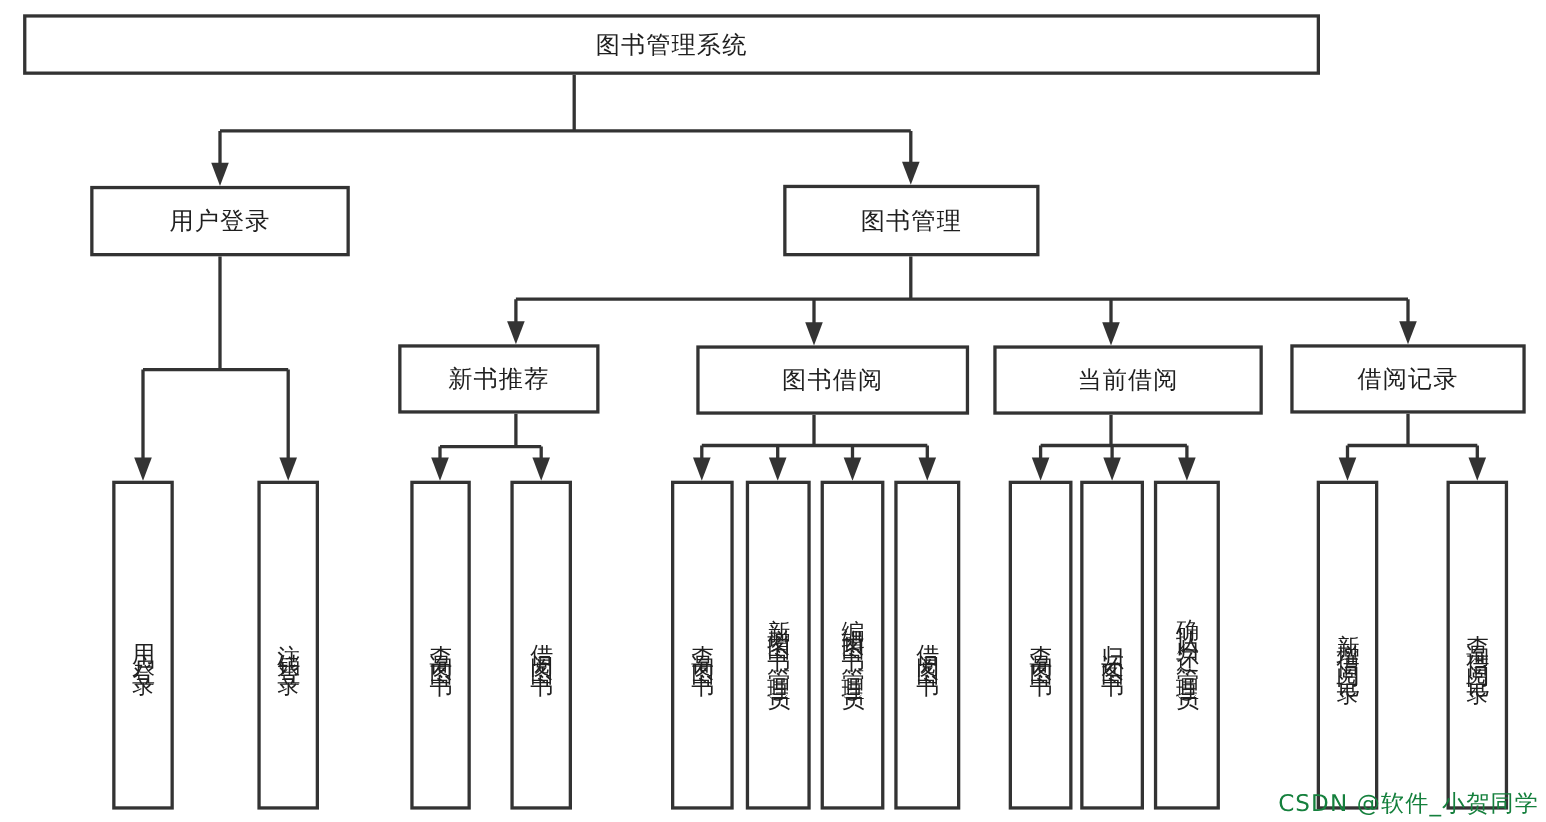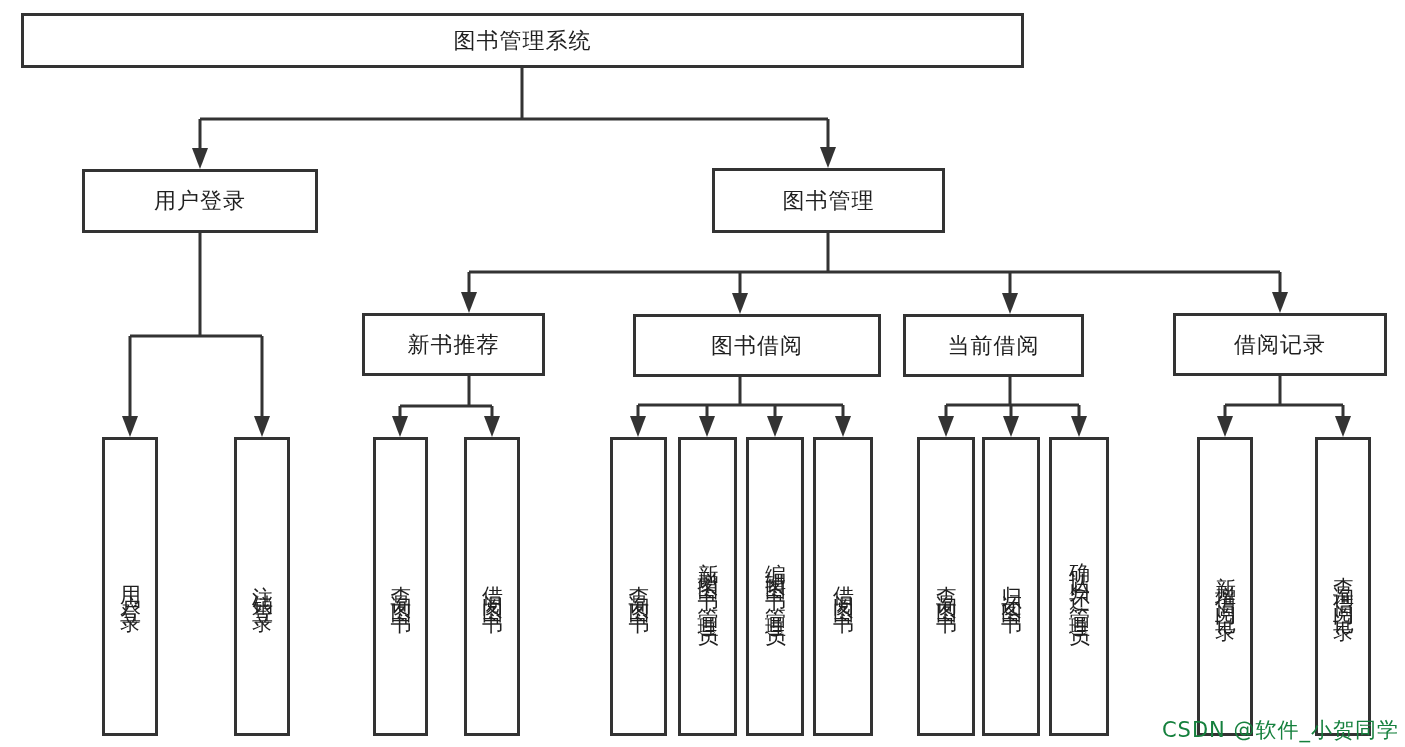"图书管理系统" div.node { width: 1003px -> 1179px }
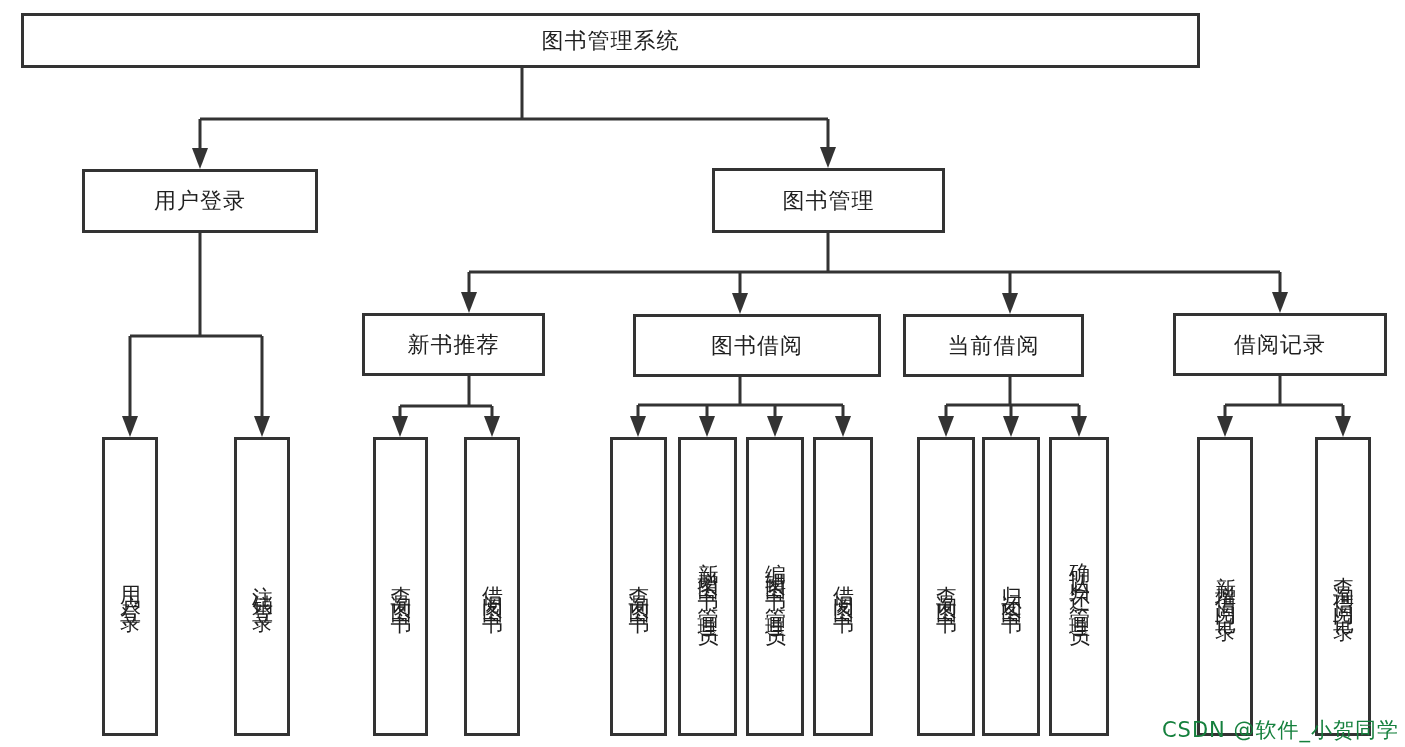"当前借阅" div.node { width: 181px -> 245px }
